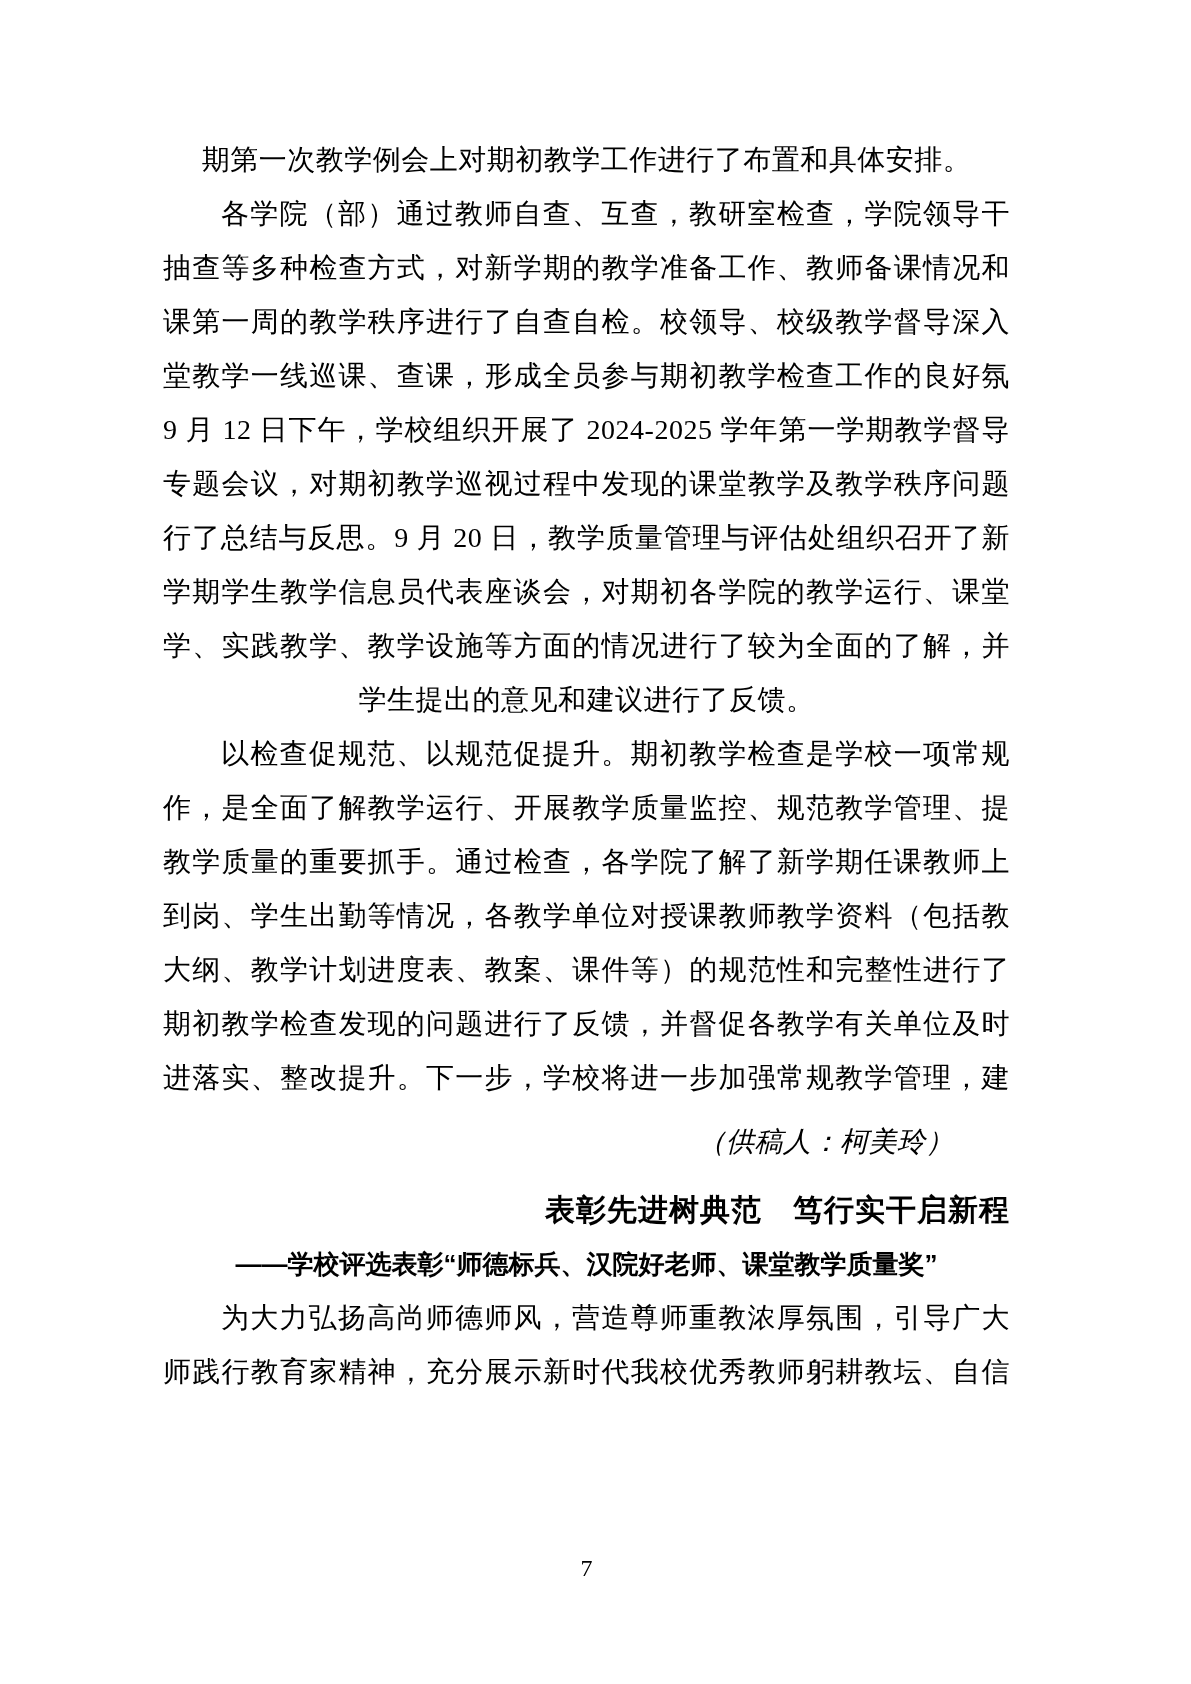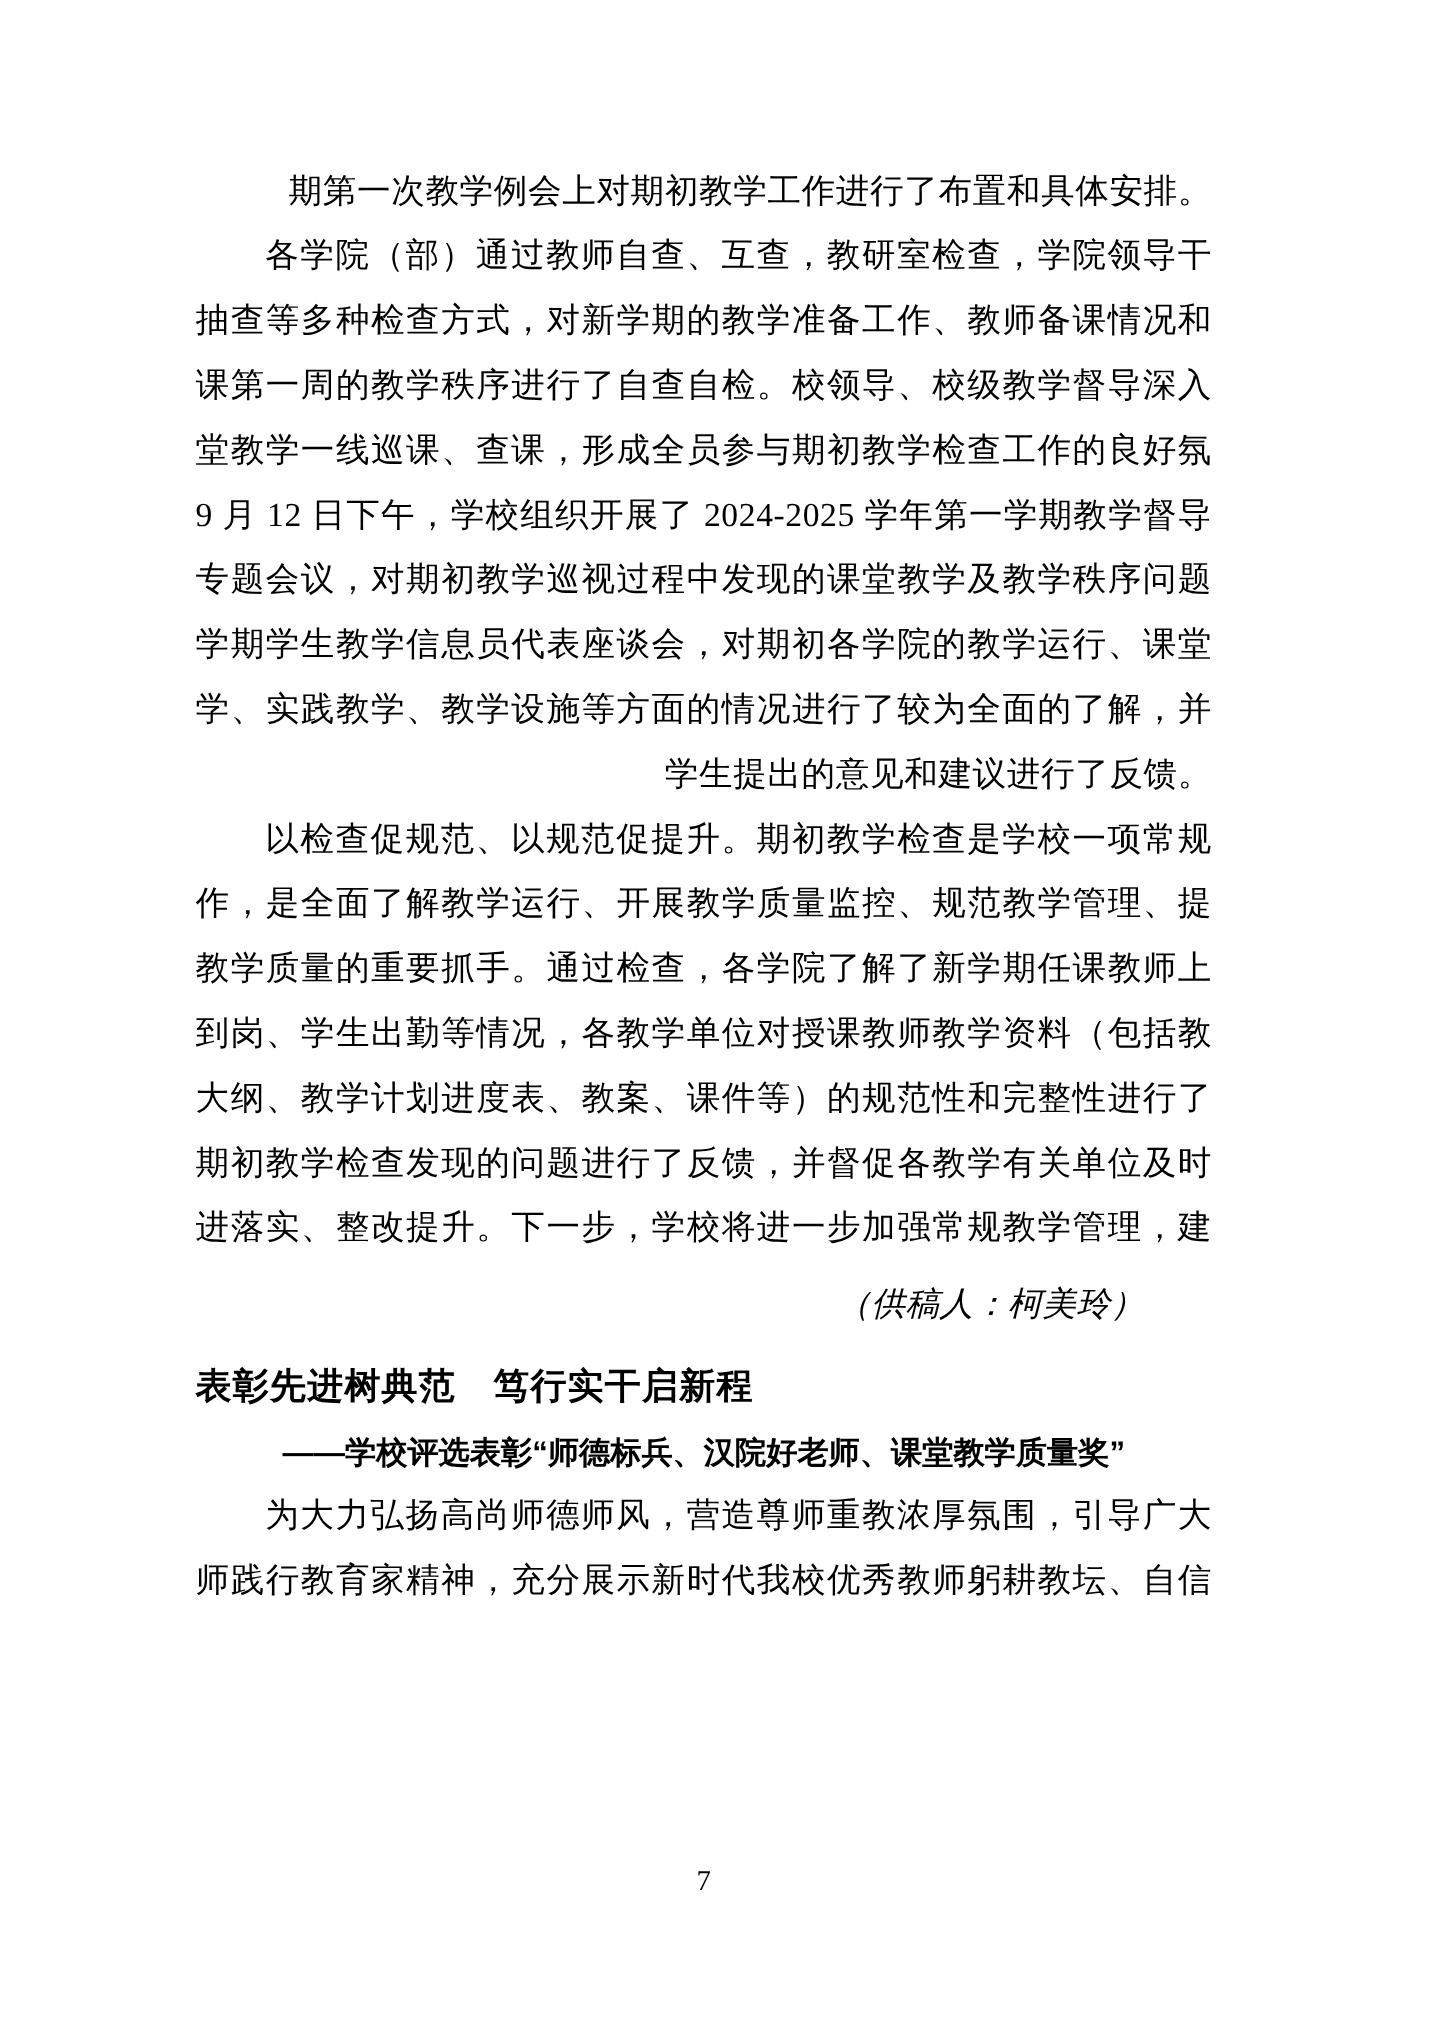"期第一次教学例会上对期初教学工作进行了布置和具体安排。" .plain { text-align: right -> center }
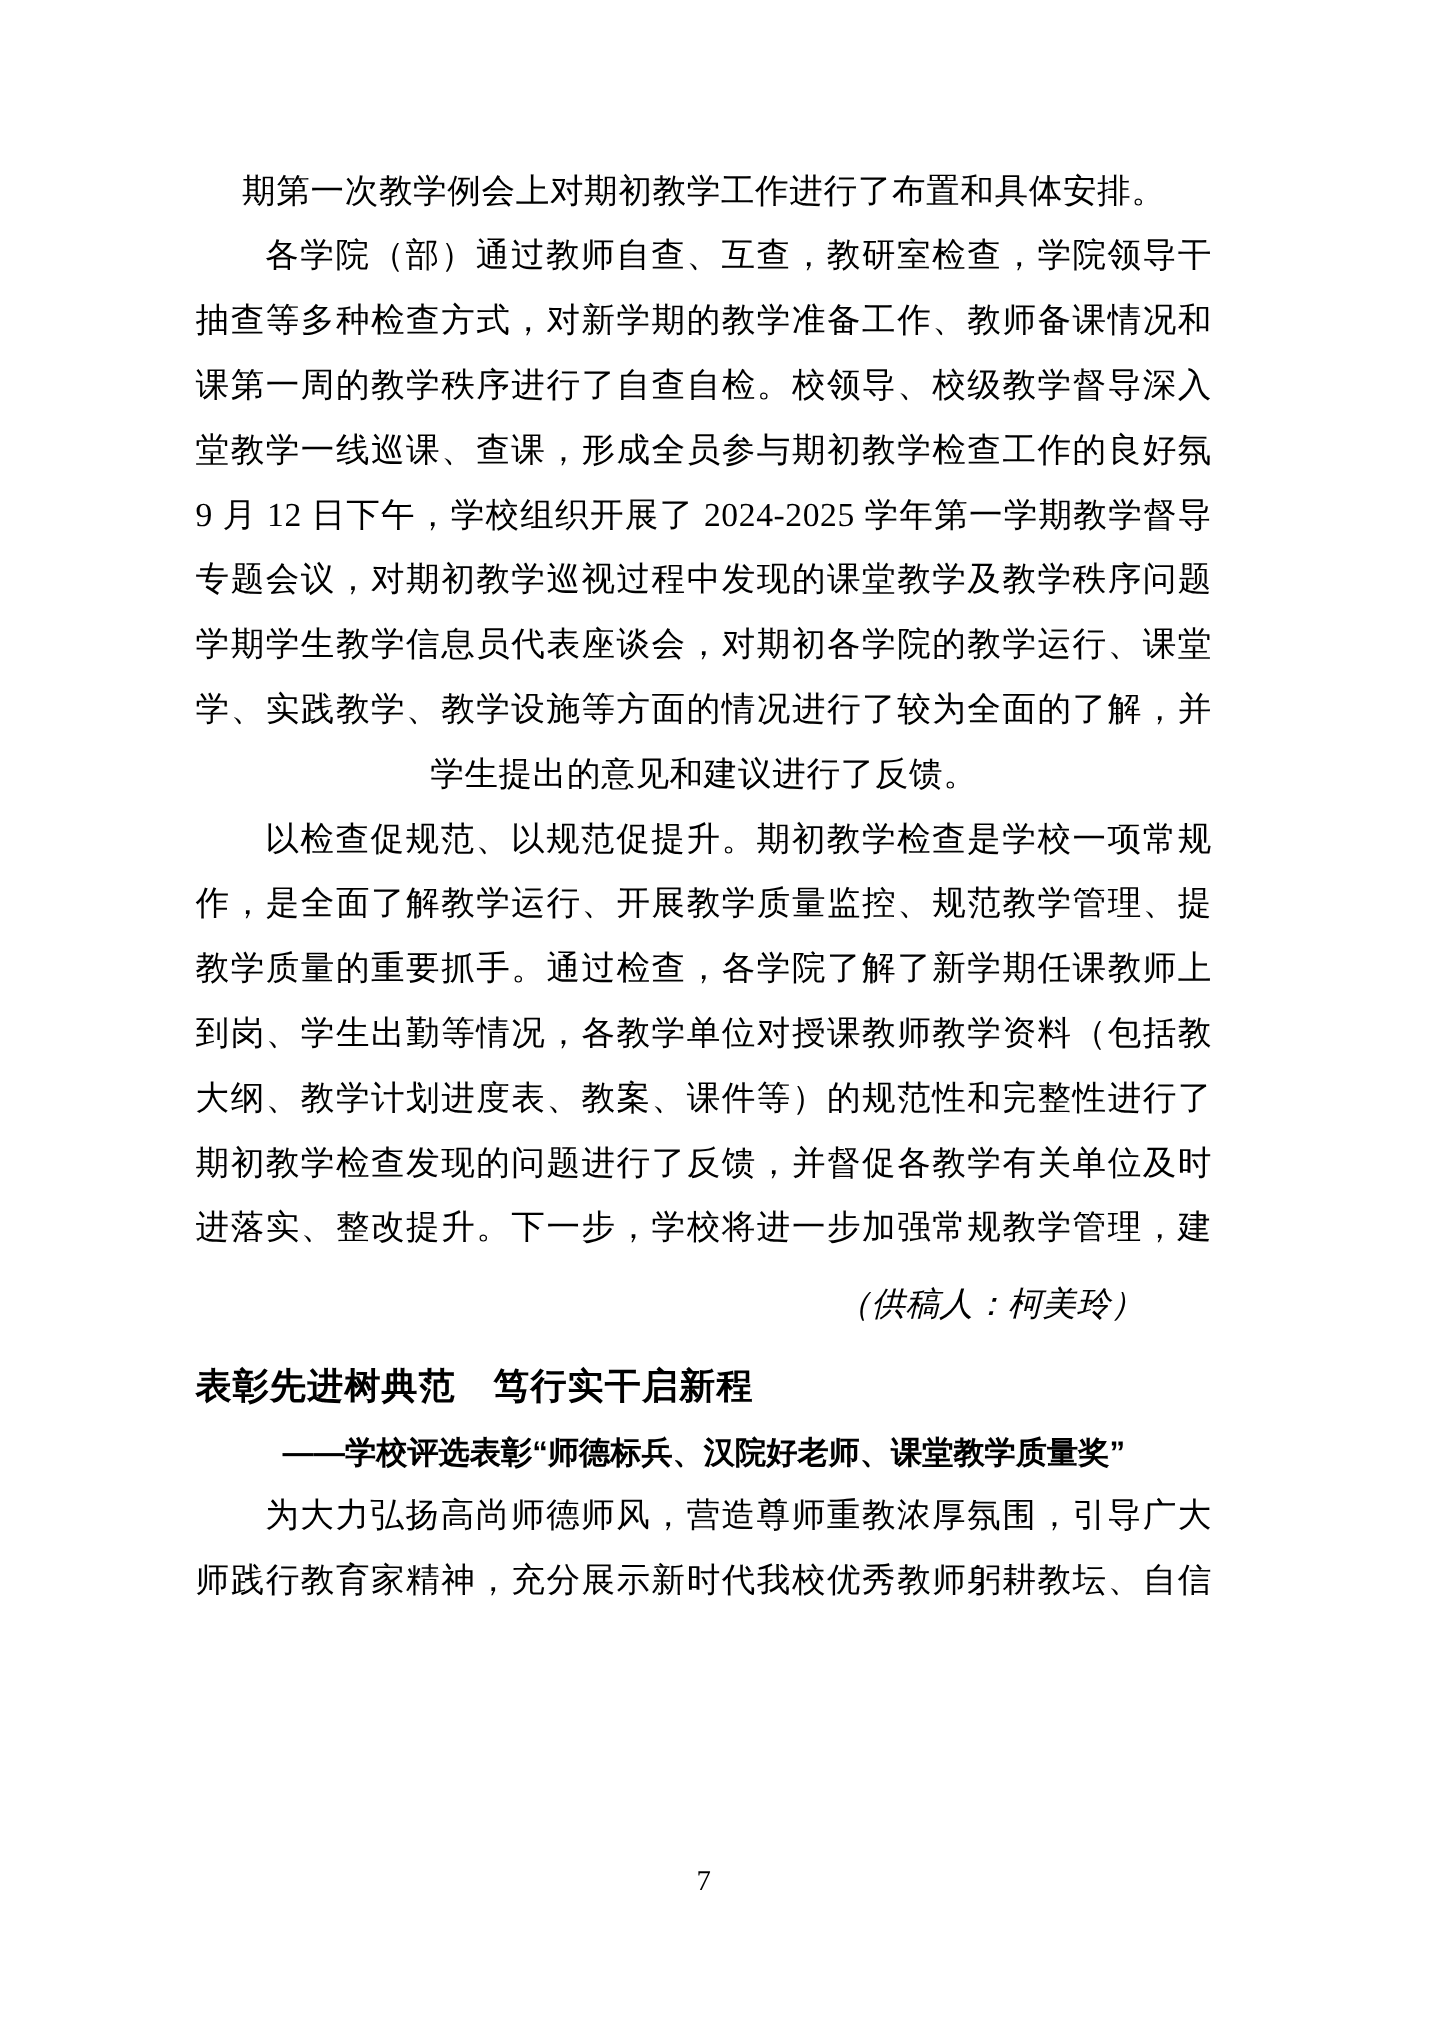"行了总结与反思。9 月 20 日，教学质量管理与评估处组织召开了新" div.line { html: none -> <div>行了总结与反思。9 月 20 日，教学质量管理与评估处组织召开了新</div> }
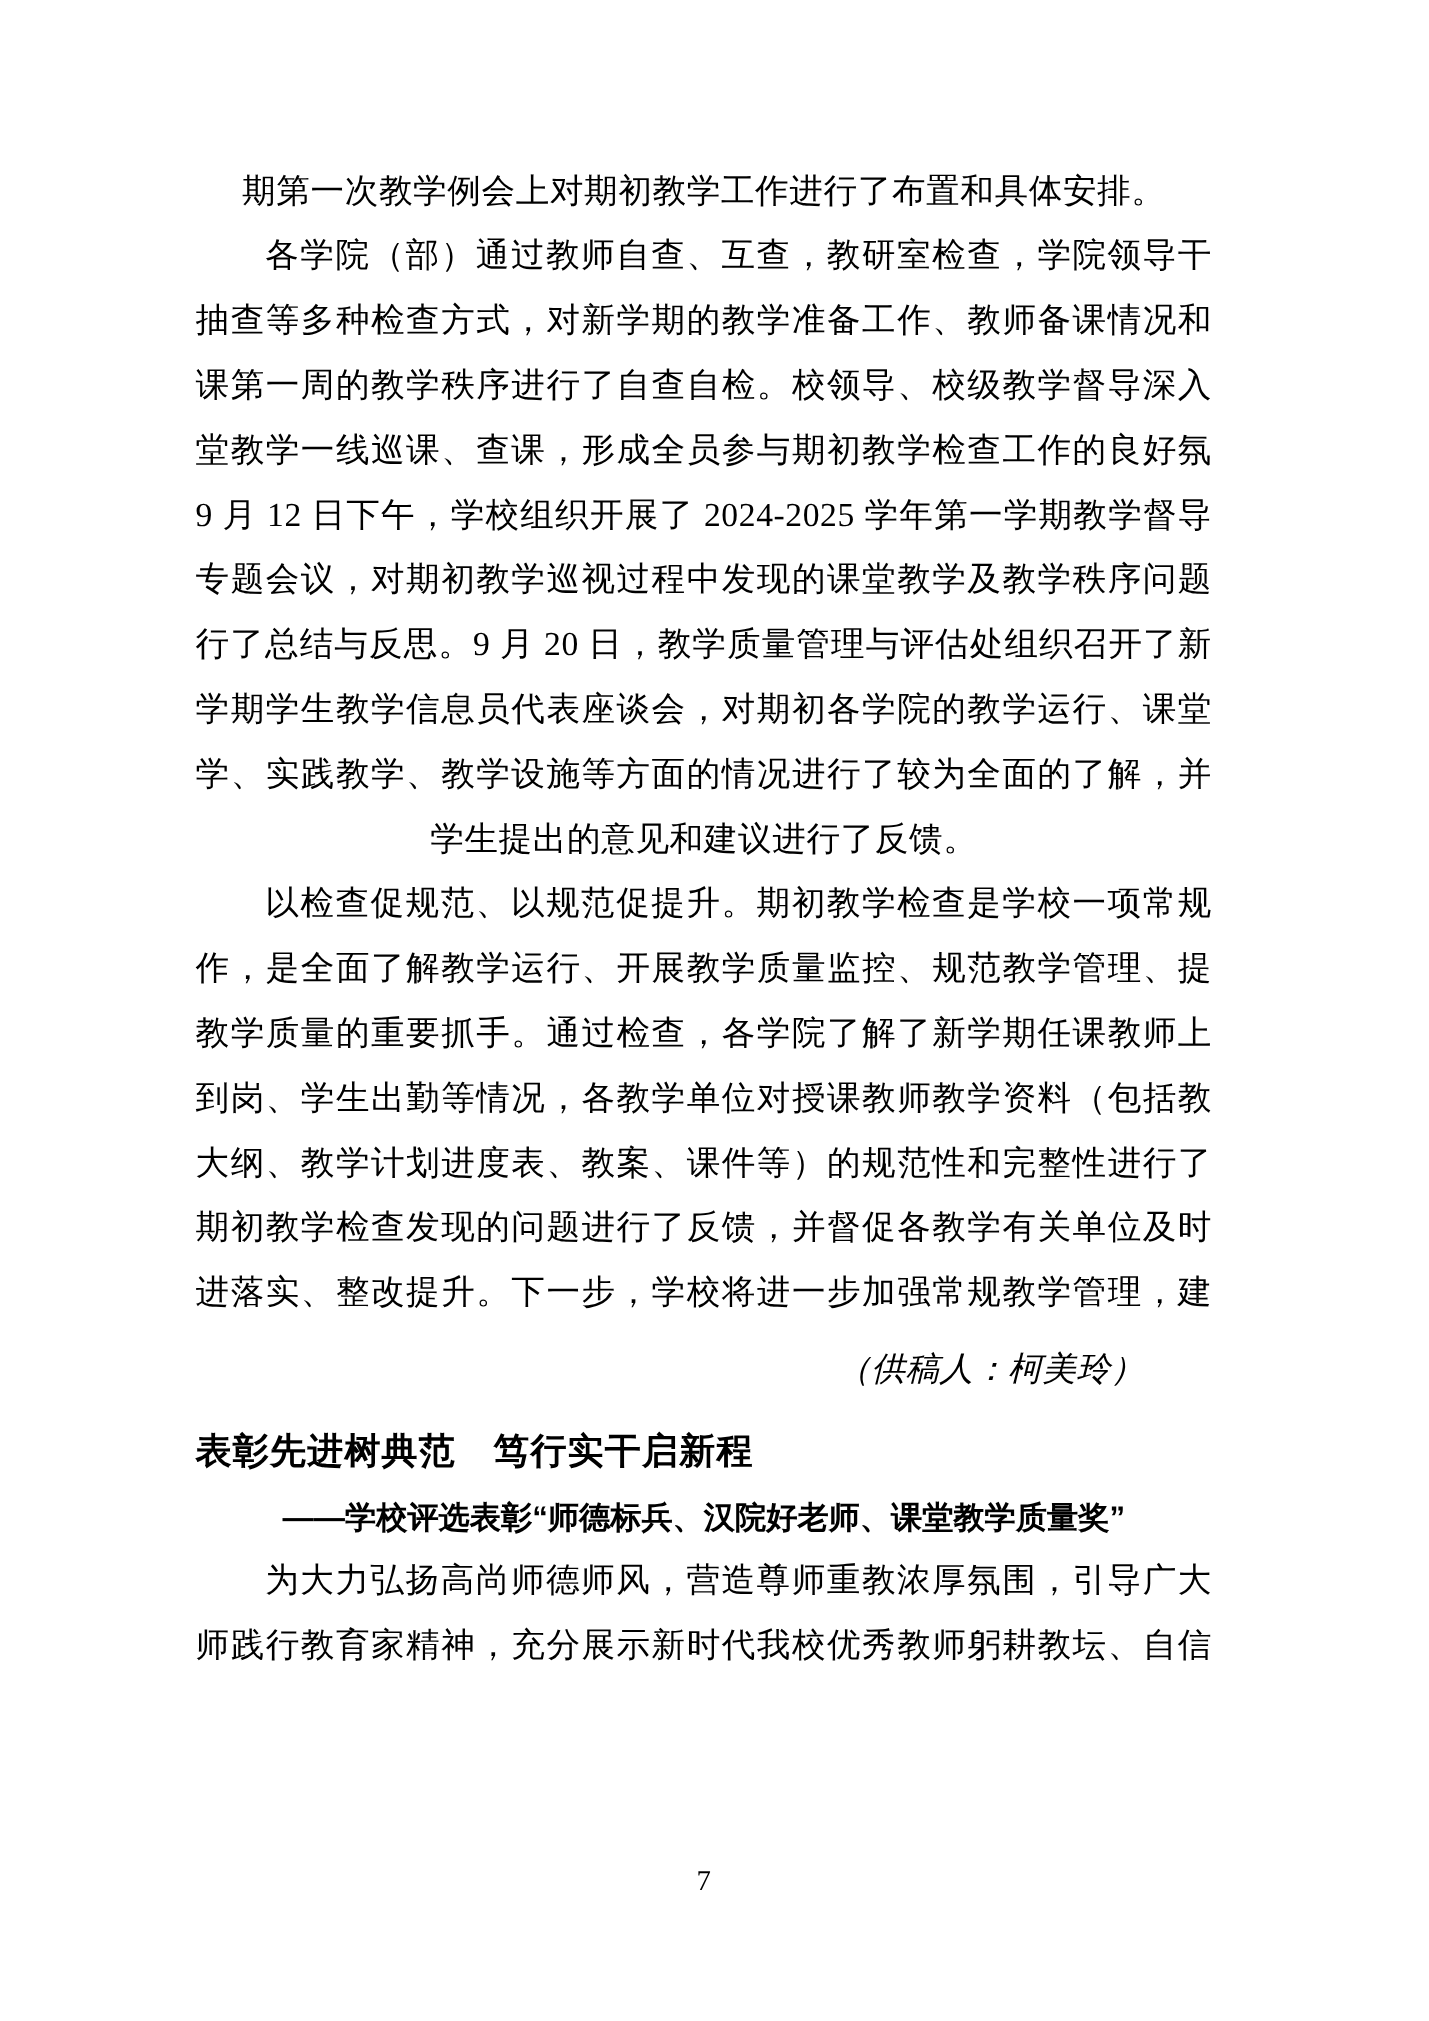"表彰先进树典范 笃行实干启新程" .art-title { text-align: left -> right }
